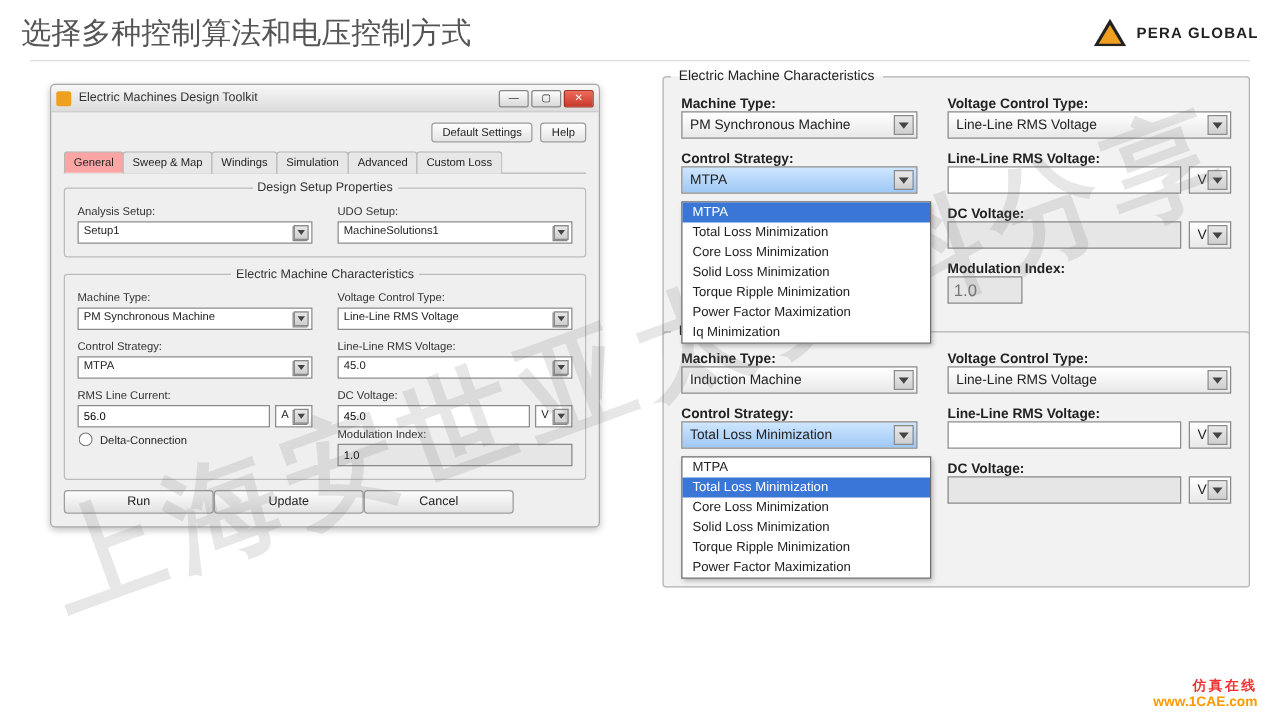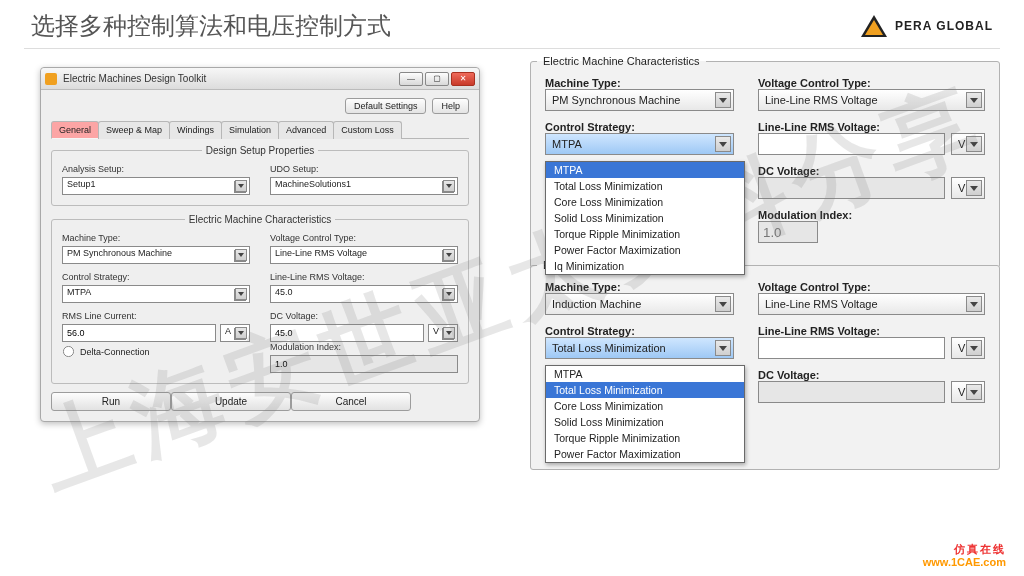"选择多种控制算法和电压控制方式" .slide-header { padding: 10px 31px 6px -> 10px 17px 6px }
